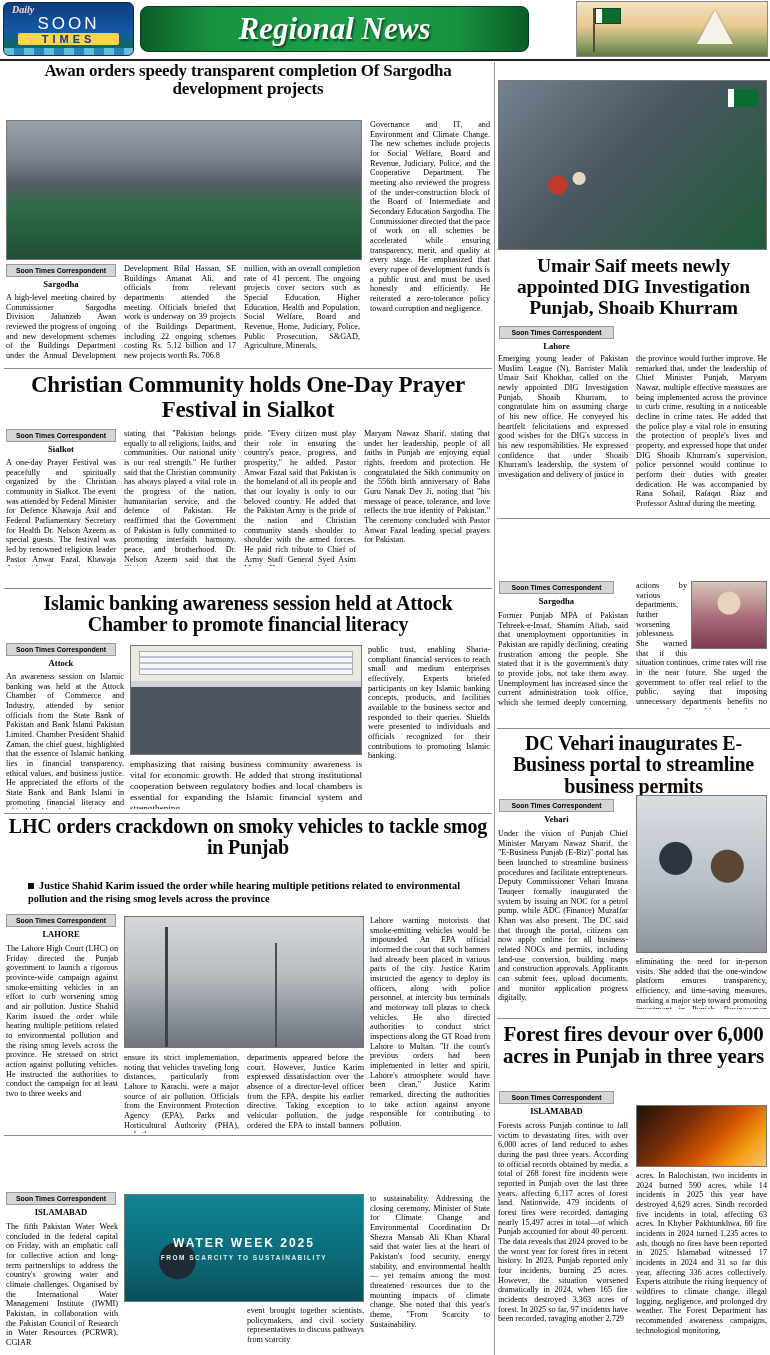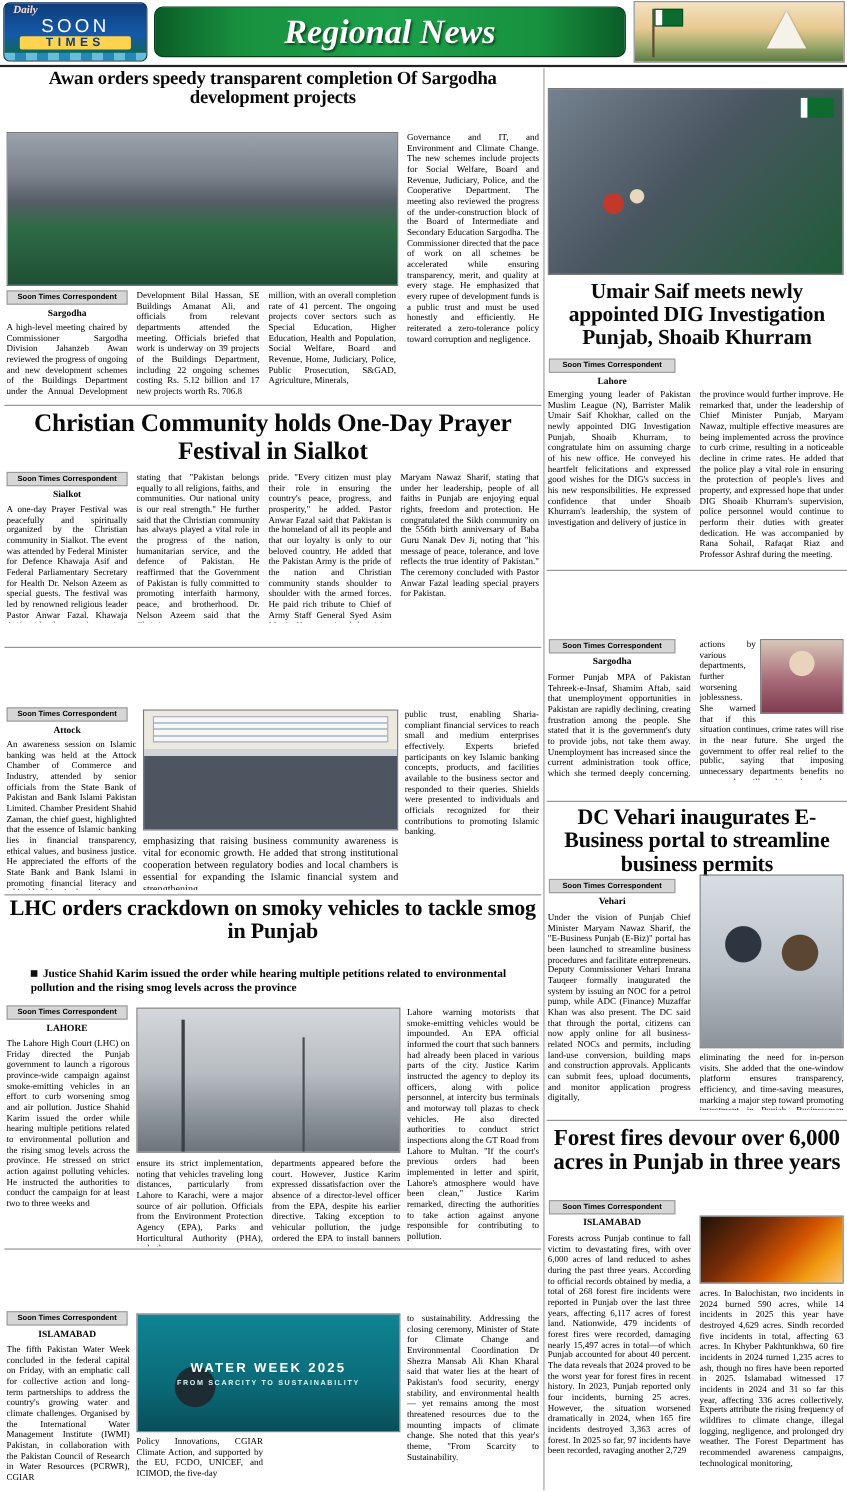"Regional News" .banner { width: 429px -> 389px }
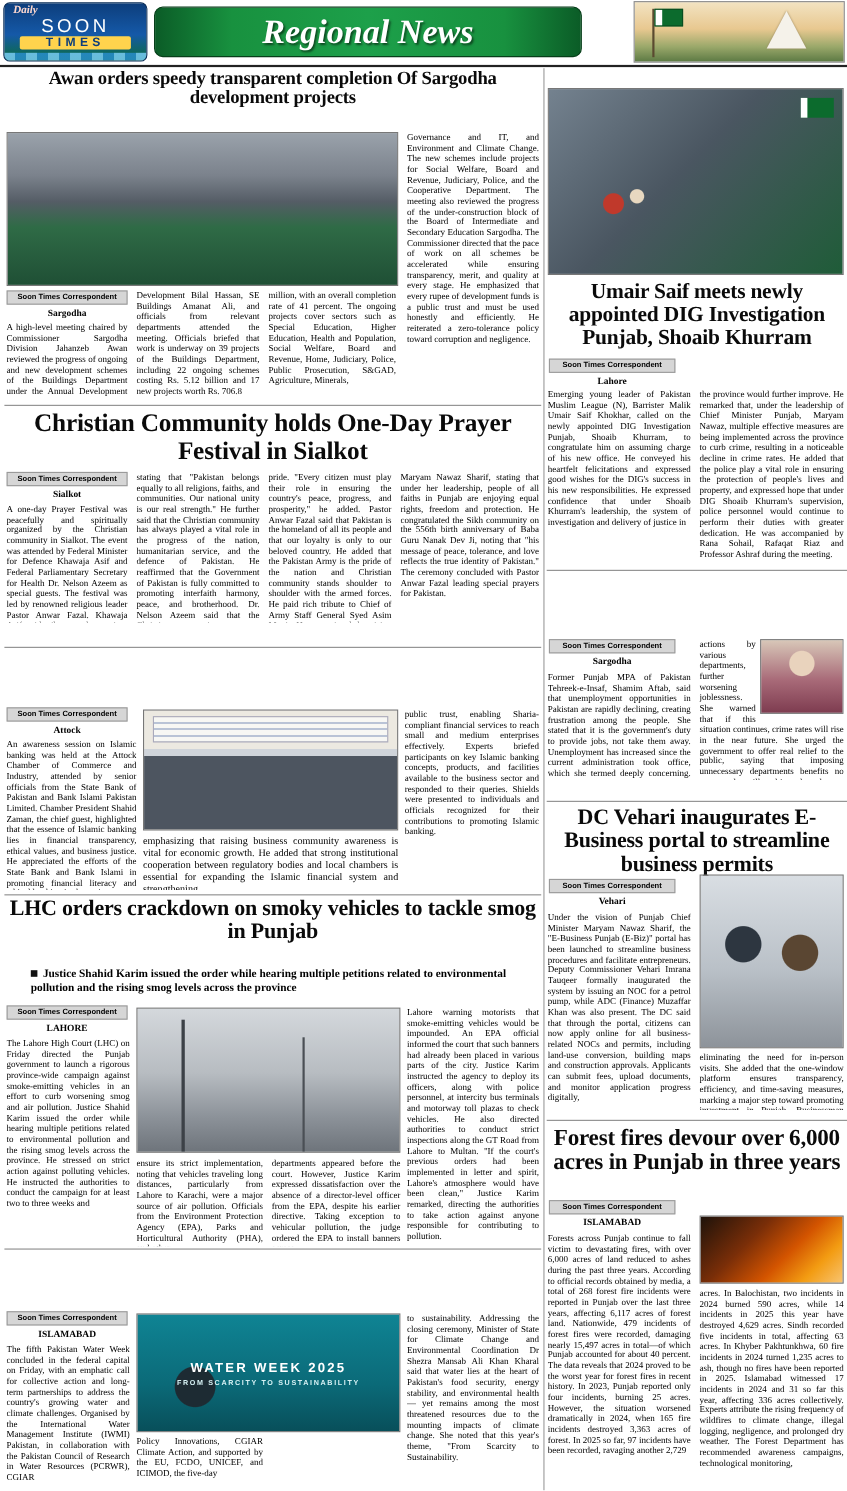"Islamic banking awareness session held" div.headline { html: none -> <div>Islamic banking awareness session held at Attock Chamber to promote financial literacy</div> }
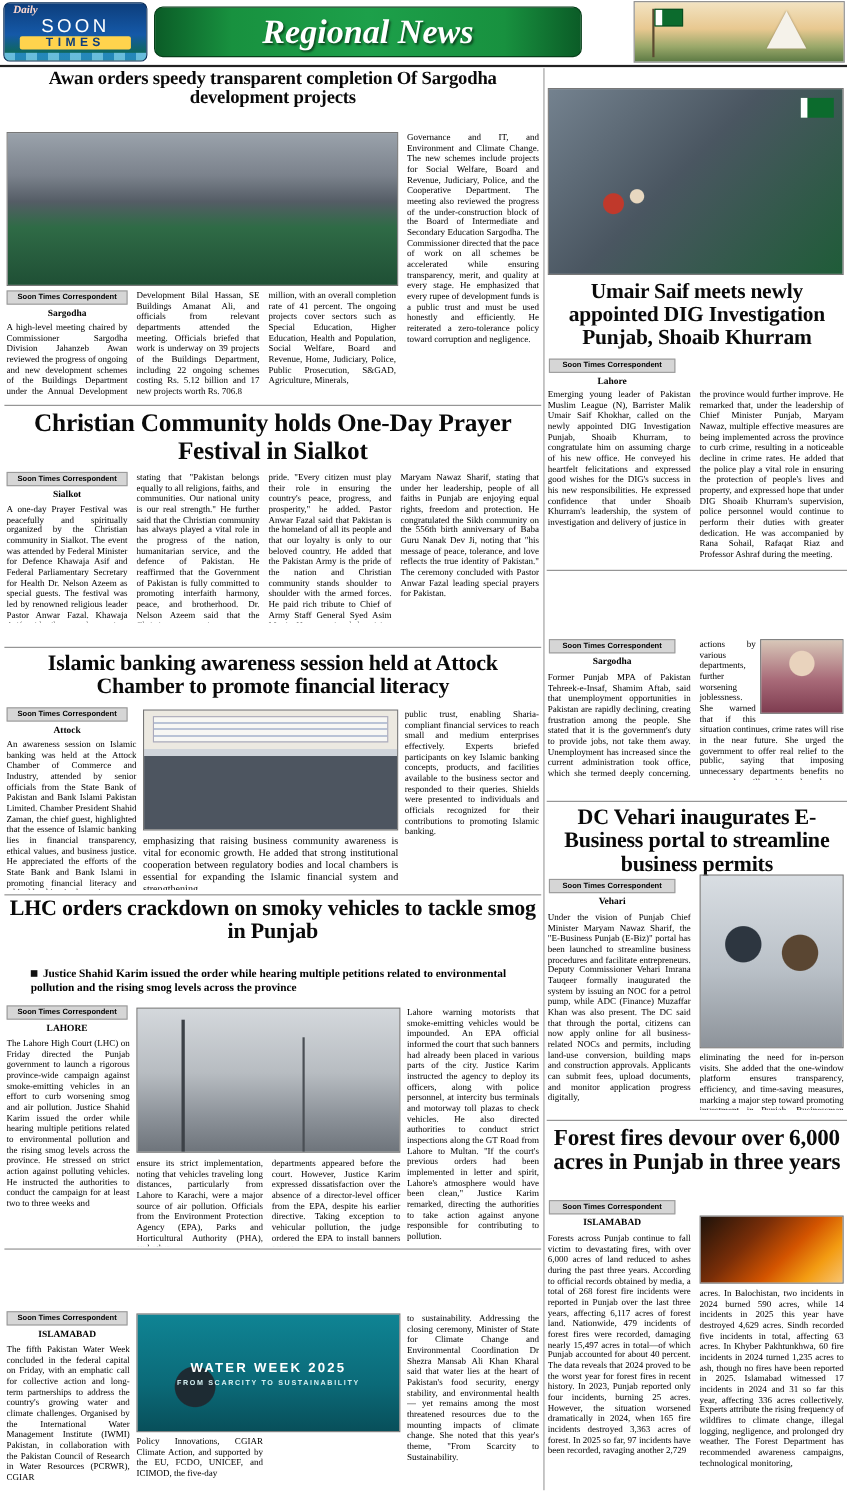"Policy Innovations, CGIAR Climate" div.bodytxt { html: <div>Policy Innovations, CGIAR Climate Action, and supported by the EU, FCDO, UNICEF, and ICIMOD, the five-day</div> -> none }
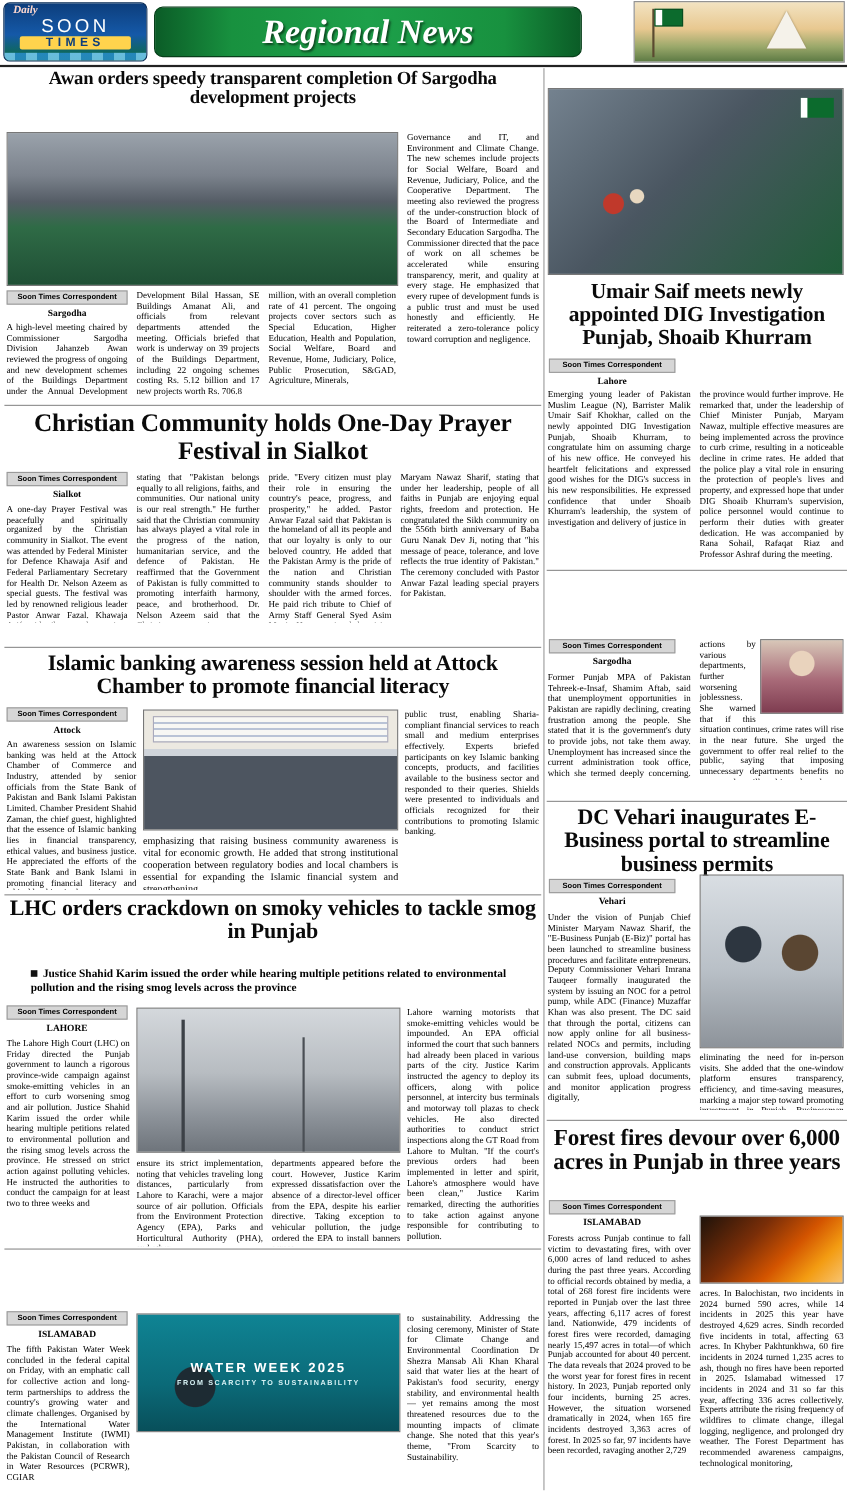"event brought together scientists," div.bodytxt { html: none -> <div>event brought together scientists, policymakers, and civil society representatives to discuss pathways from scarcity</div> }
